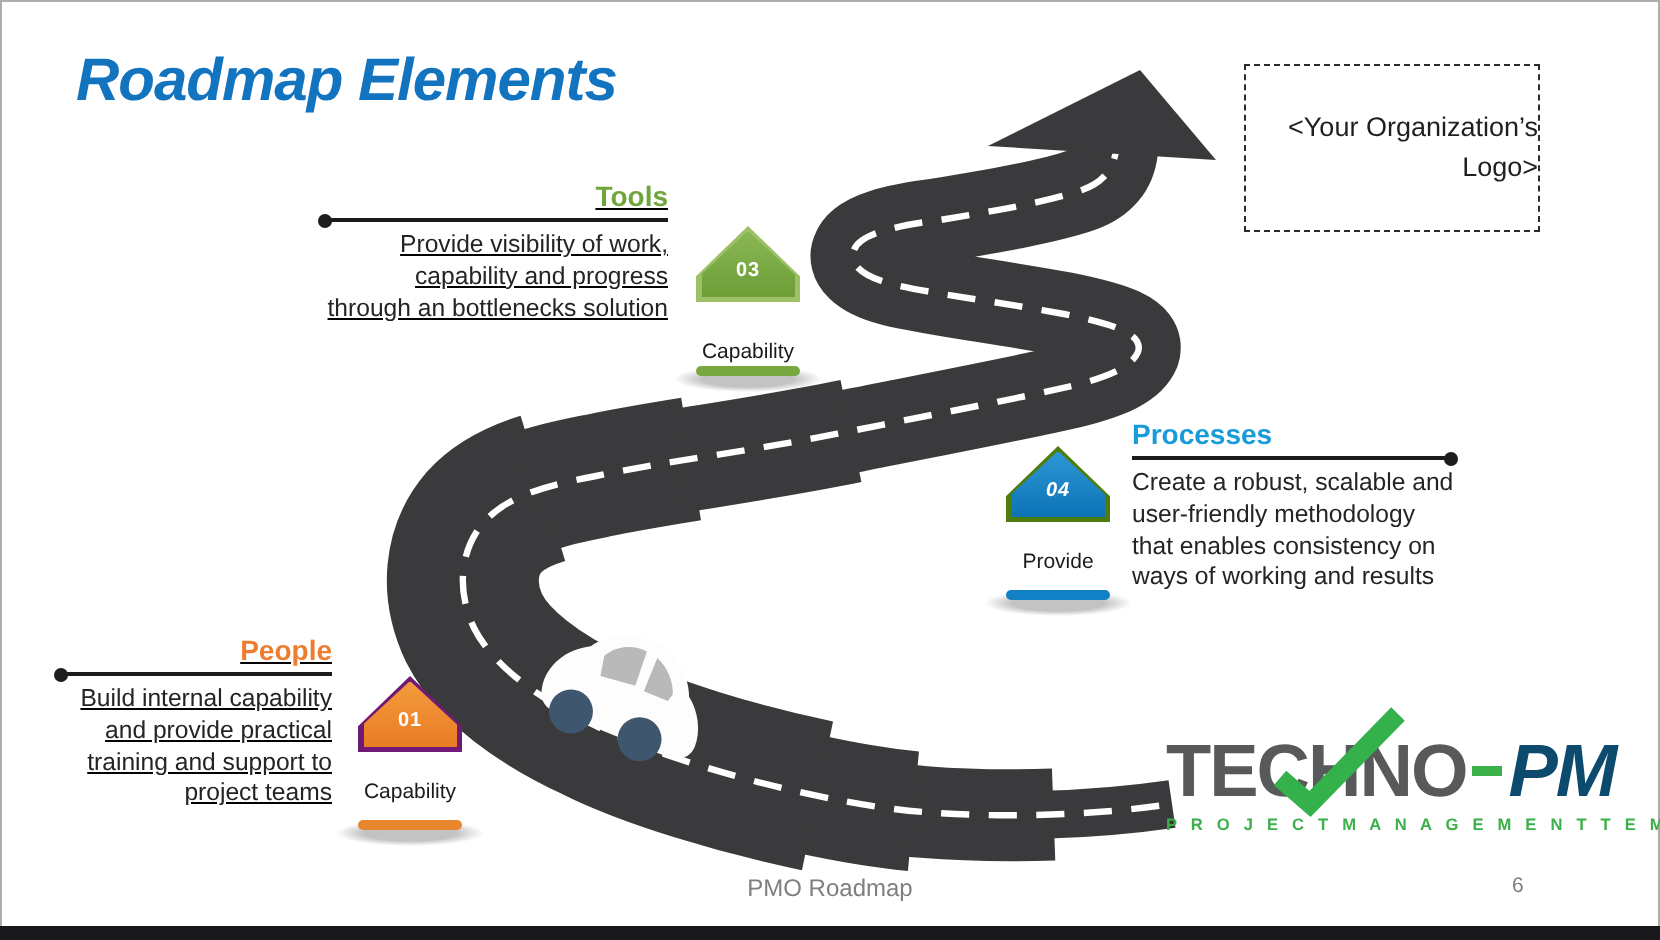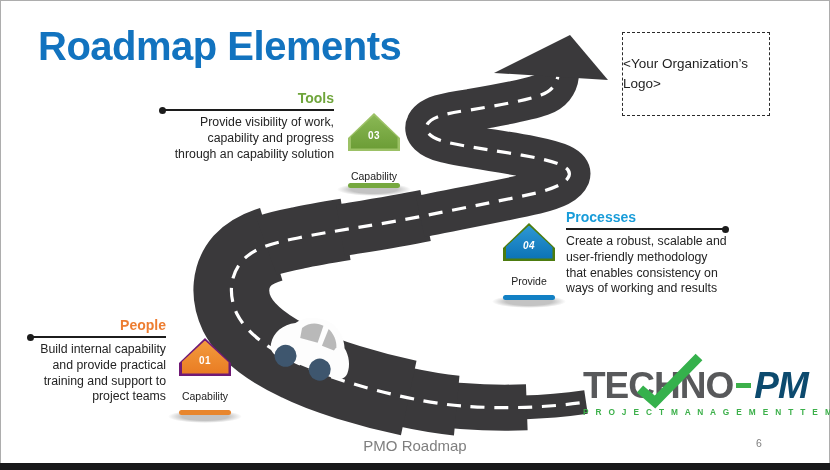"Roadmap Elements" .title { font-size: 40px -> 30px; font-style: none -> italic }
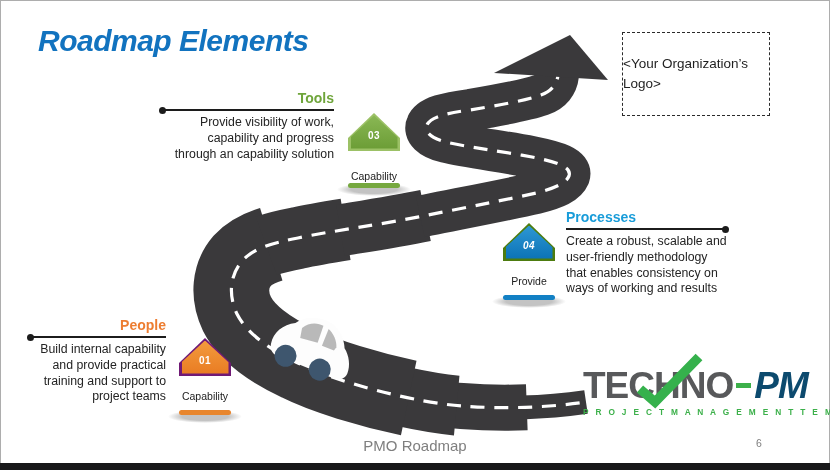"<Your Organization’s" .logo-box { align-items: flex-start -> flex-end }
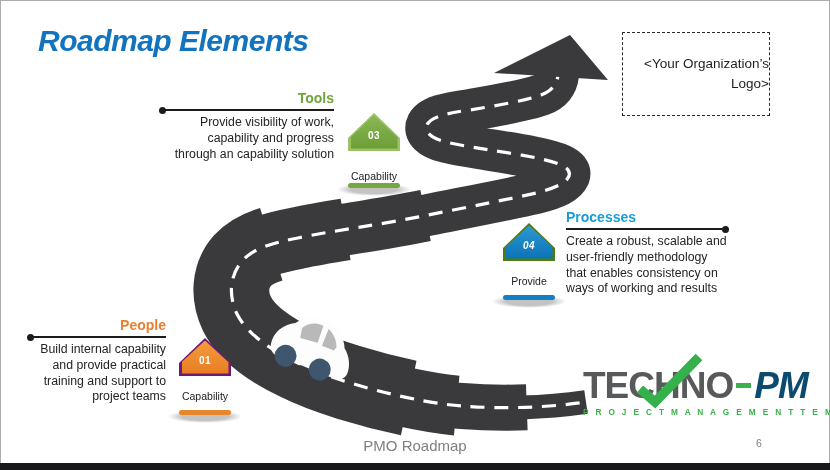"Tools" .align-r { text-decoration: none -> underline }
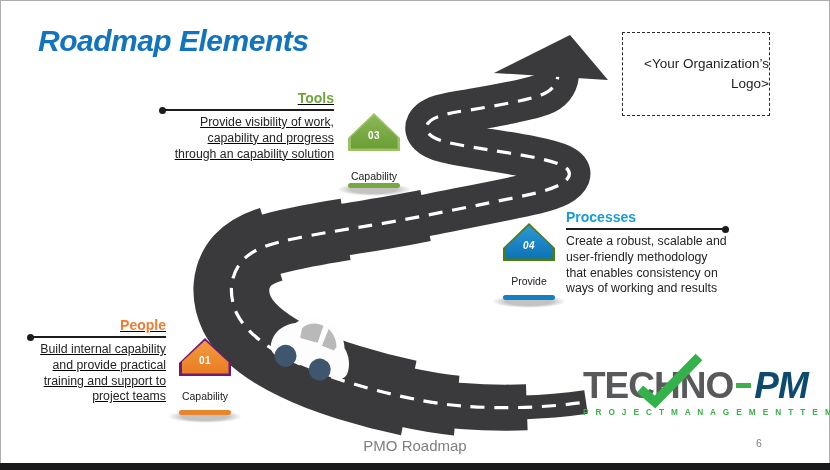"through an capability solution" div { text: capability -> bottlenecks }
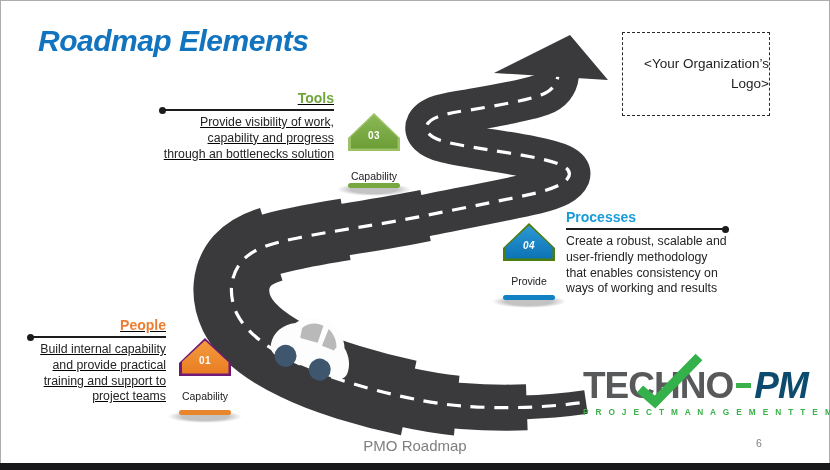"PMO Roadmap" .footer-label { font-size: 15px -> 12px }
